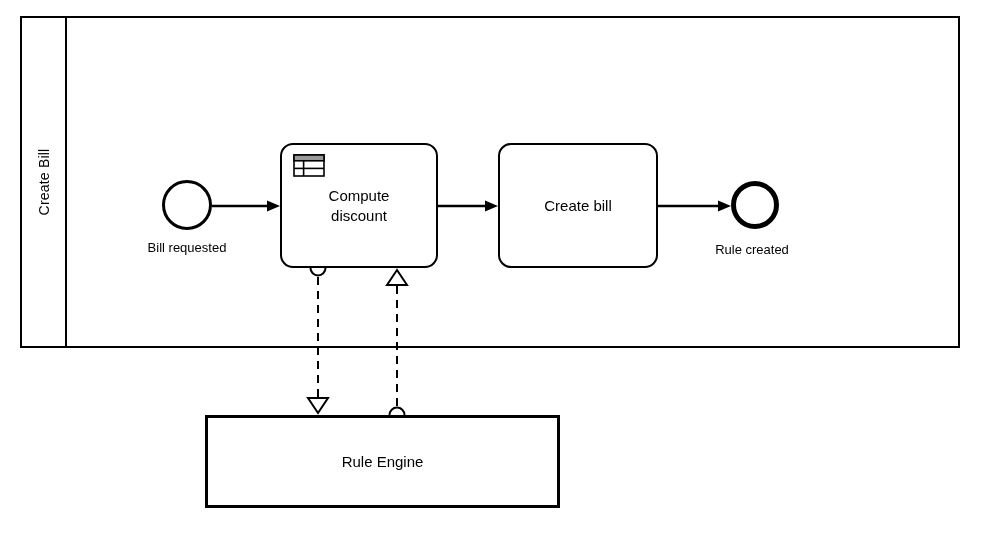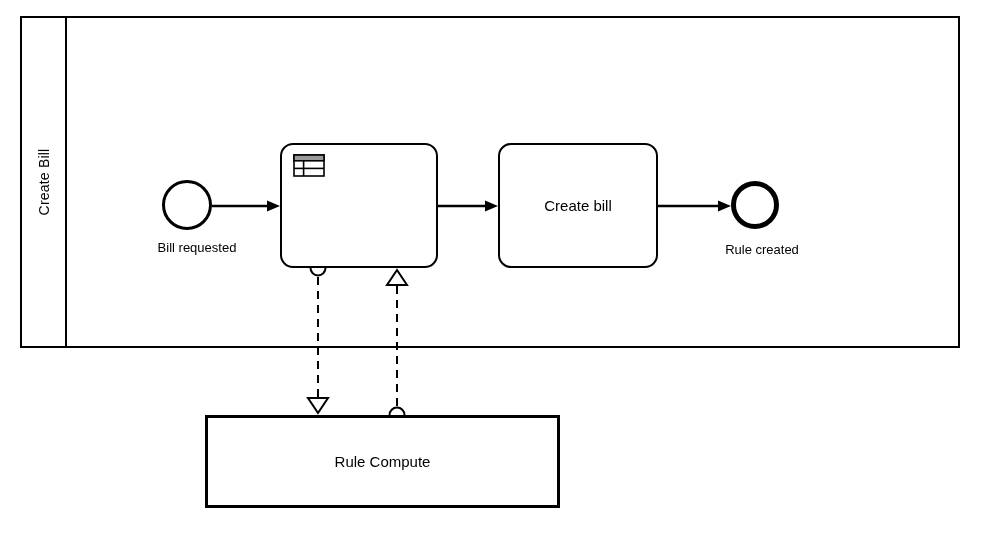"Compute discount" div.task-text { html: none -> <div>Compute discount</div> }
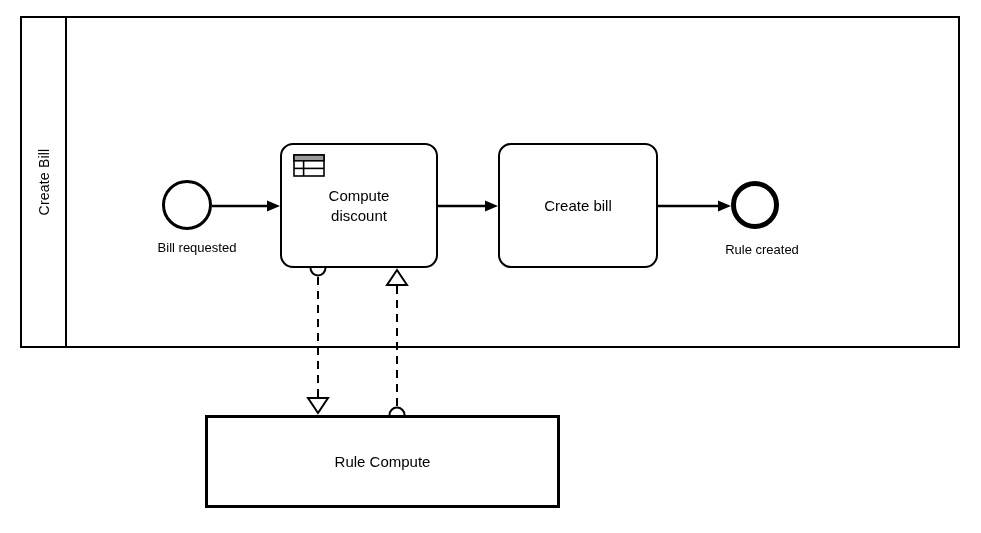"Bill requested" .event-label { margin-left: 10px -> none }
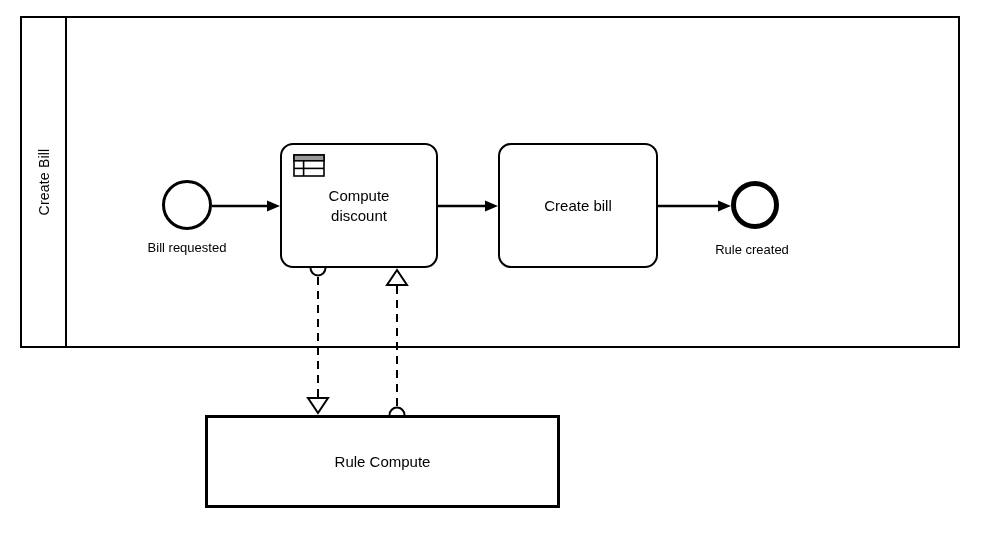"Rule Compute" div { text: Compute -> Engine }
